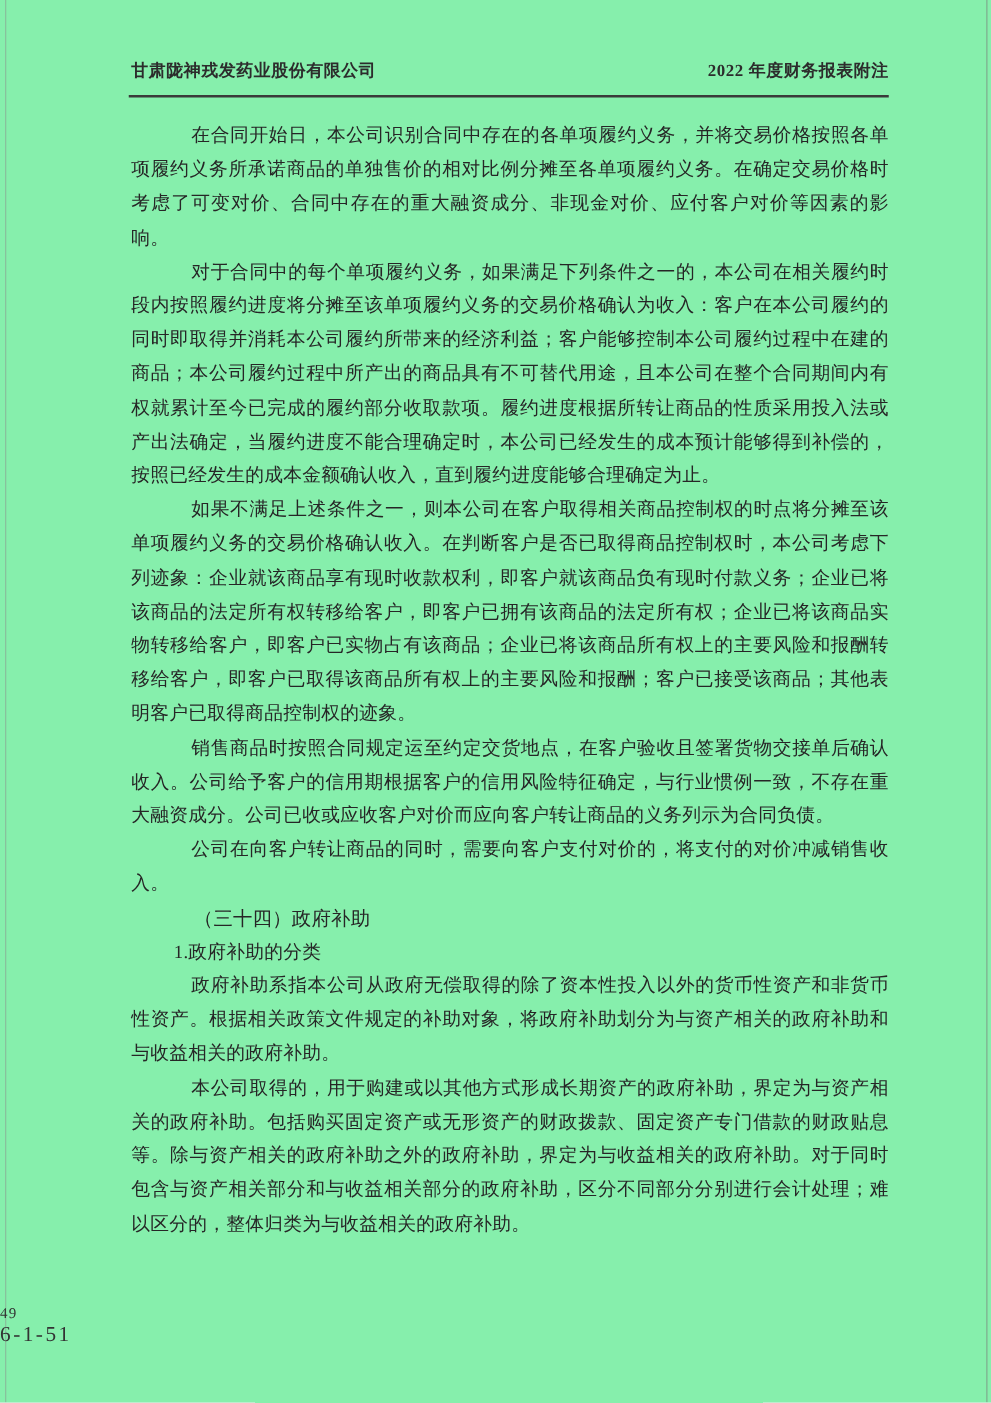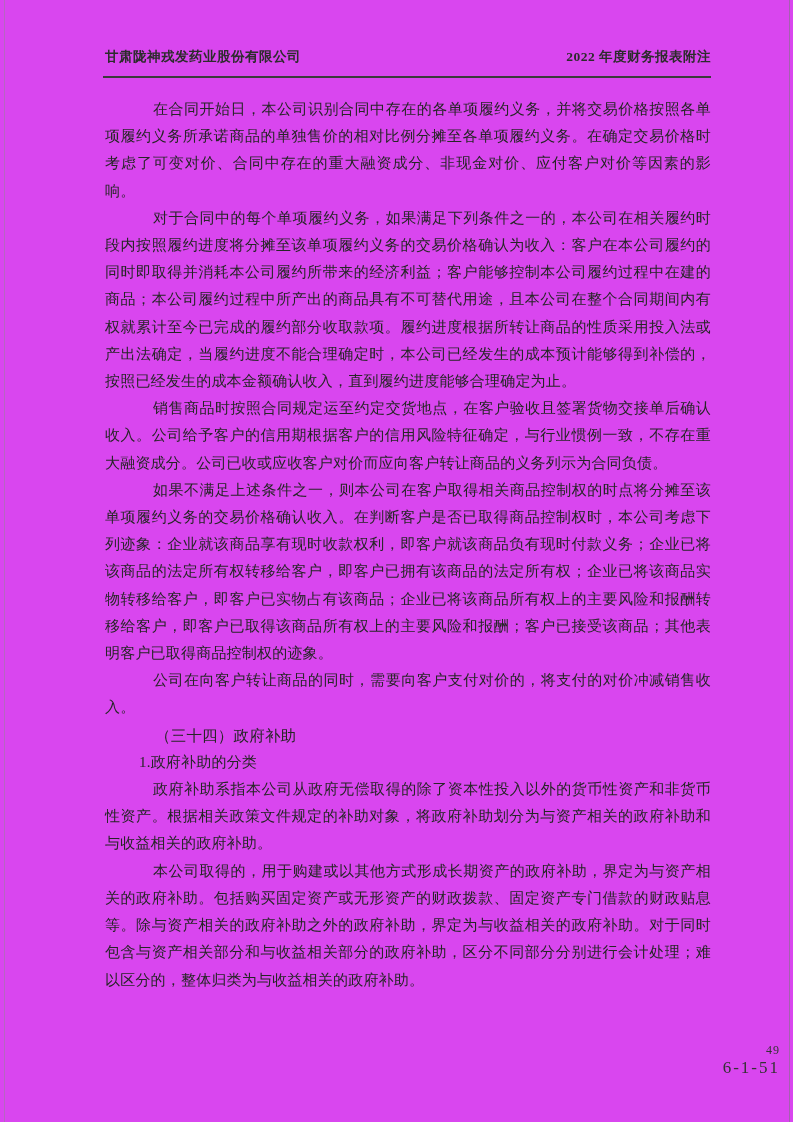"甘肃陇神戎发药业股份有限公司" .page { background: #d946ef -> #86efac }
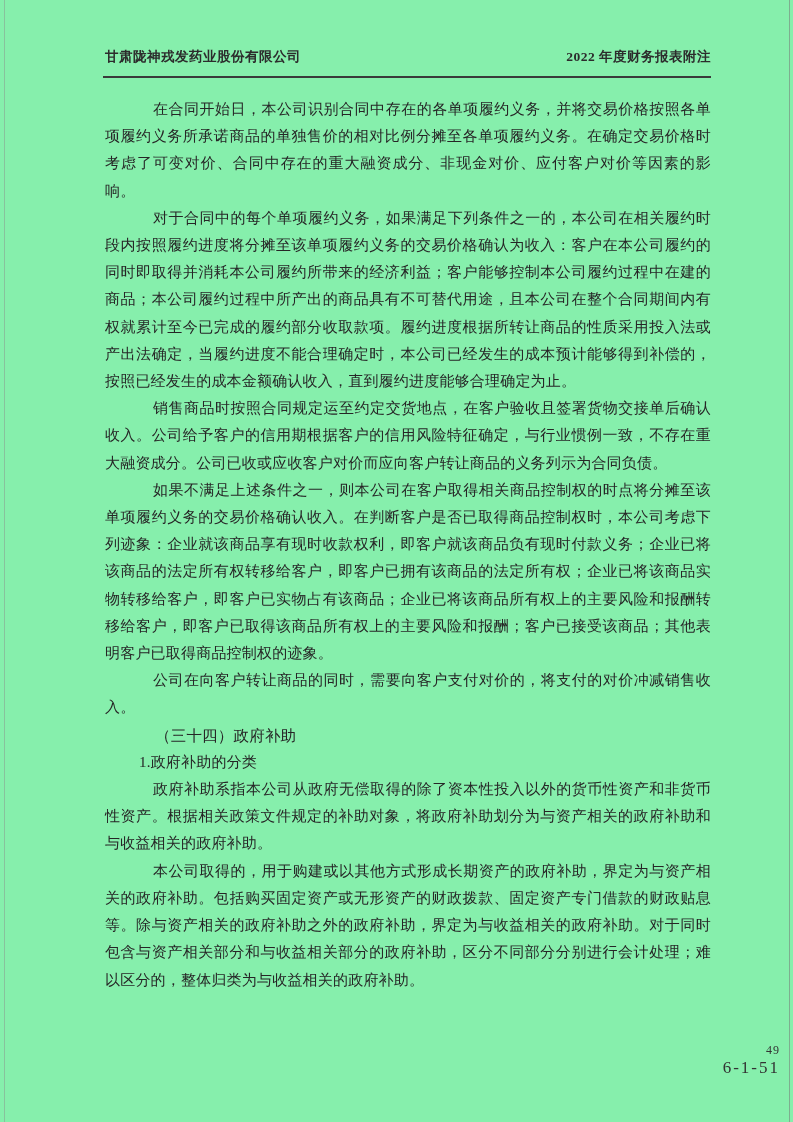"销售商品时按照合同规定运至约定交货地点，在客户验收且签署货物交接单后确认收入。公" p.para-indent { order: before "如果不满足上述条件之一，则本公司在客户取得相关商品控制权的时点将分摊至该单项履约" -> after "如果不满足上述条件之一，则本公司在客户取得相关商品控制权的时点将分摊至该单项履约" }
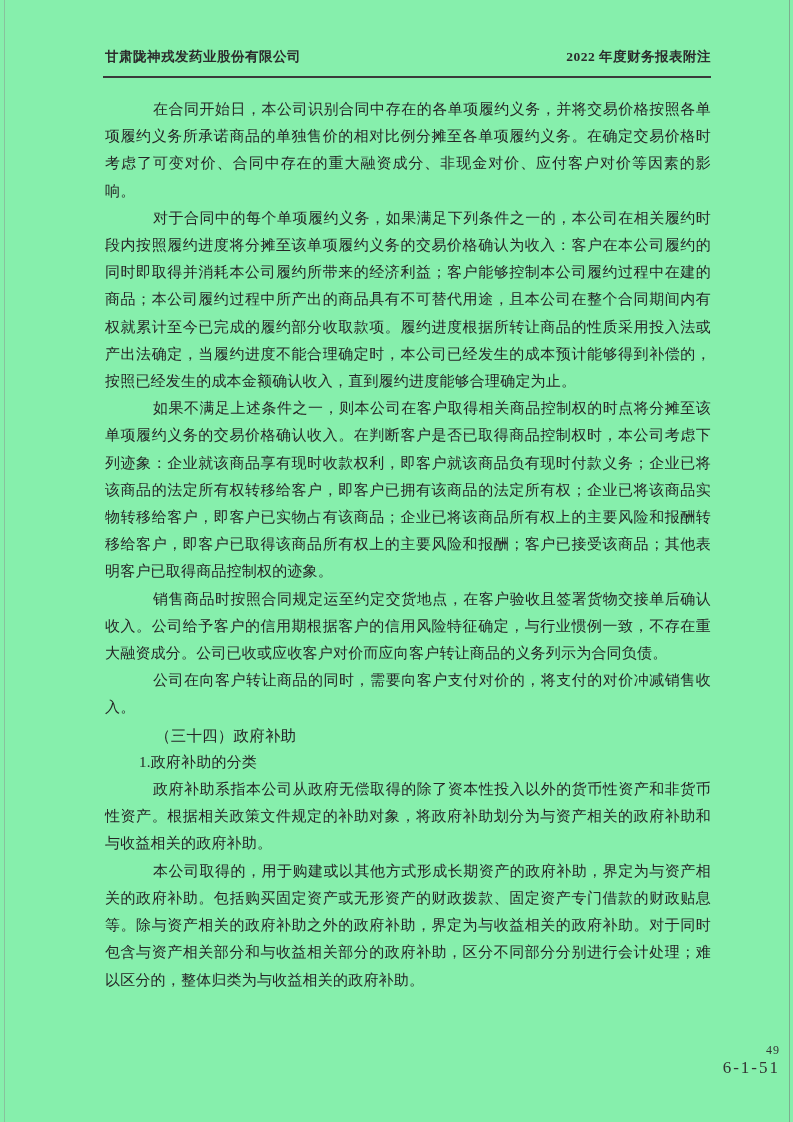"49" .page-footer { text-align: right -> left }
